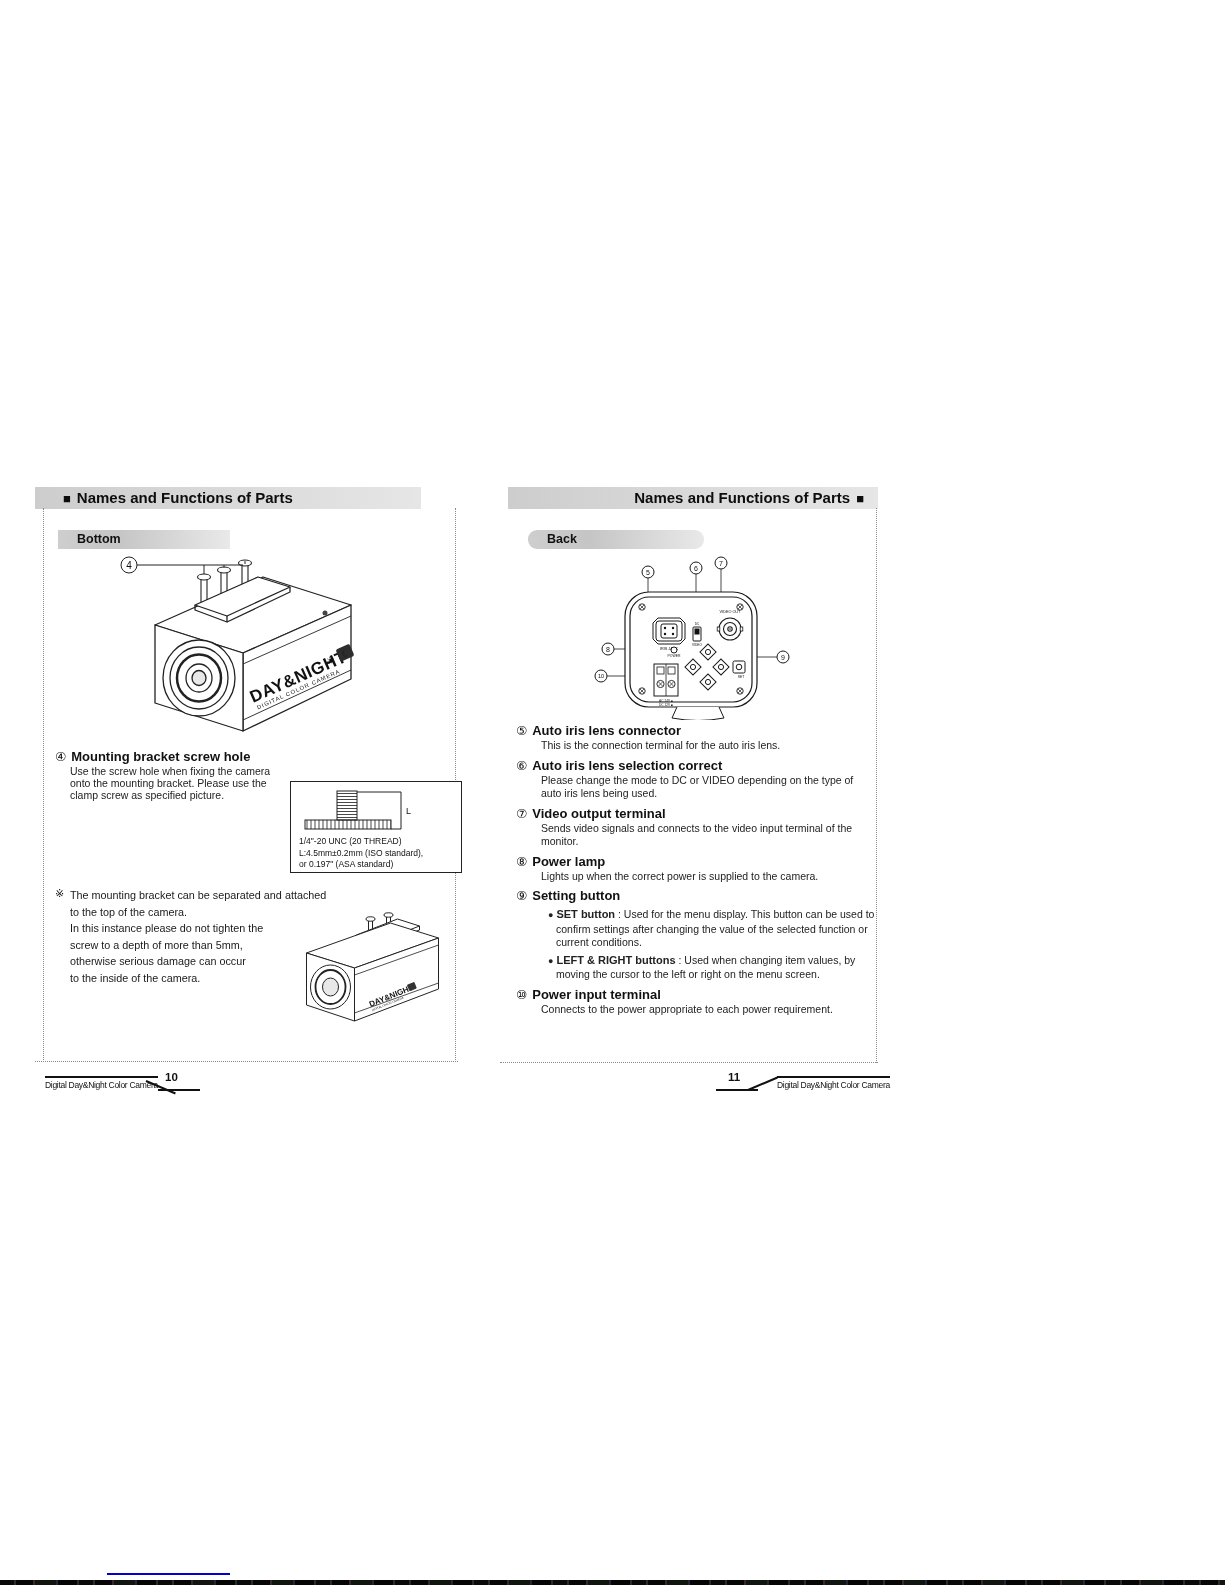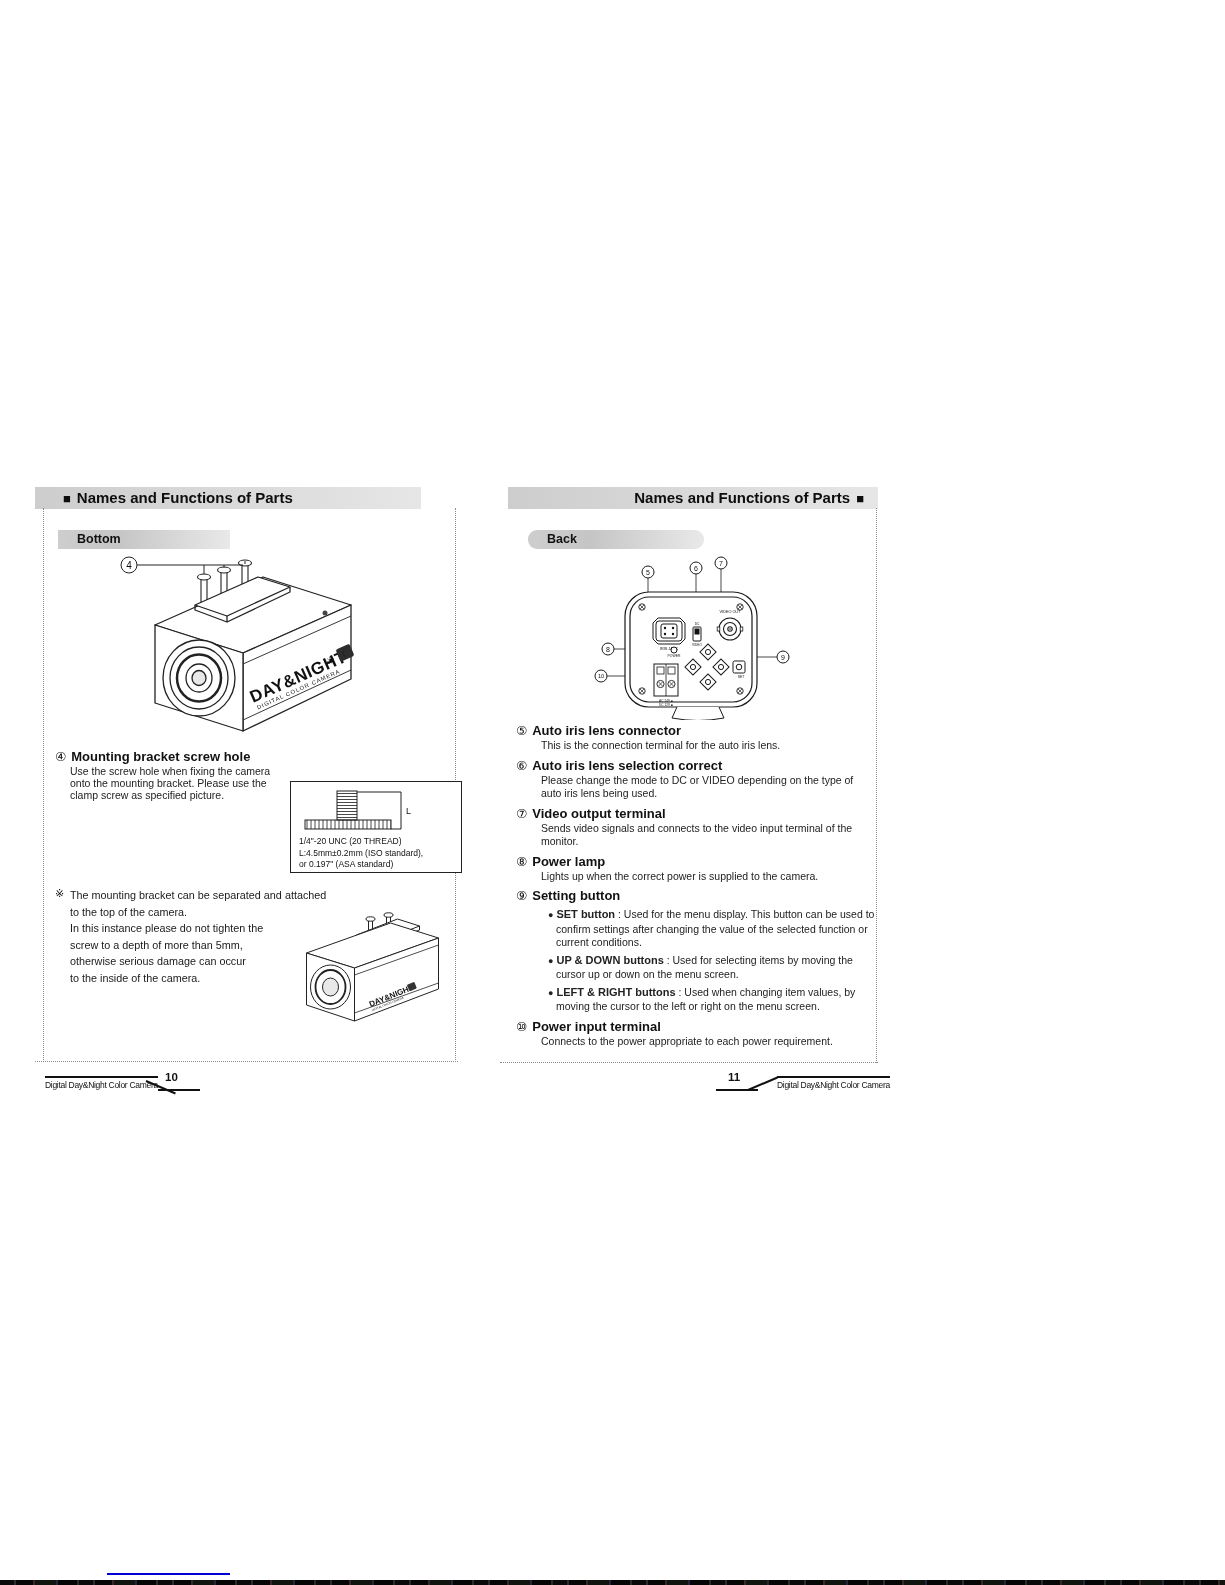"● UP & DOWN buttons" div.bullet { html: <div><span>●</span><b>UP &amp; DOWN buttons</b><span> : Used for selecting items by moving the cursor up or down on the menu screen.</span></div> -> none }
